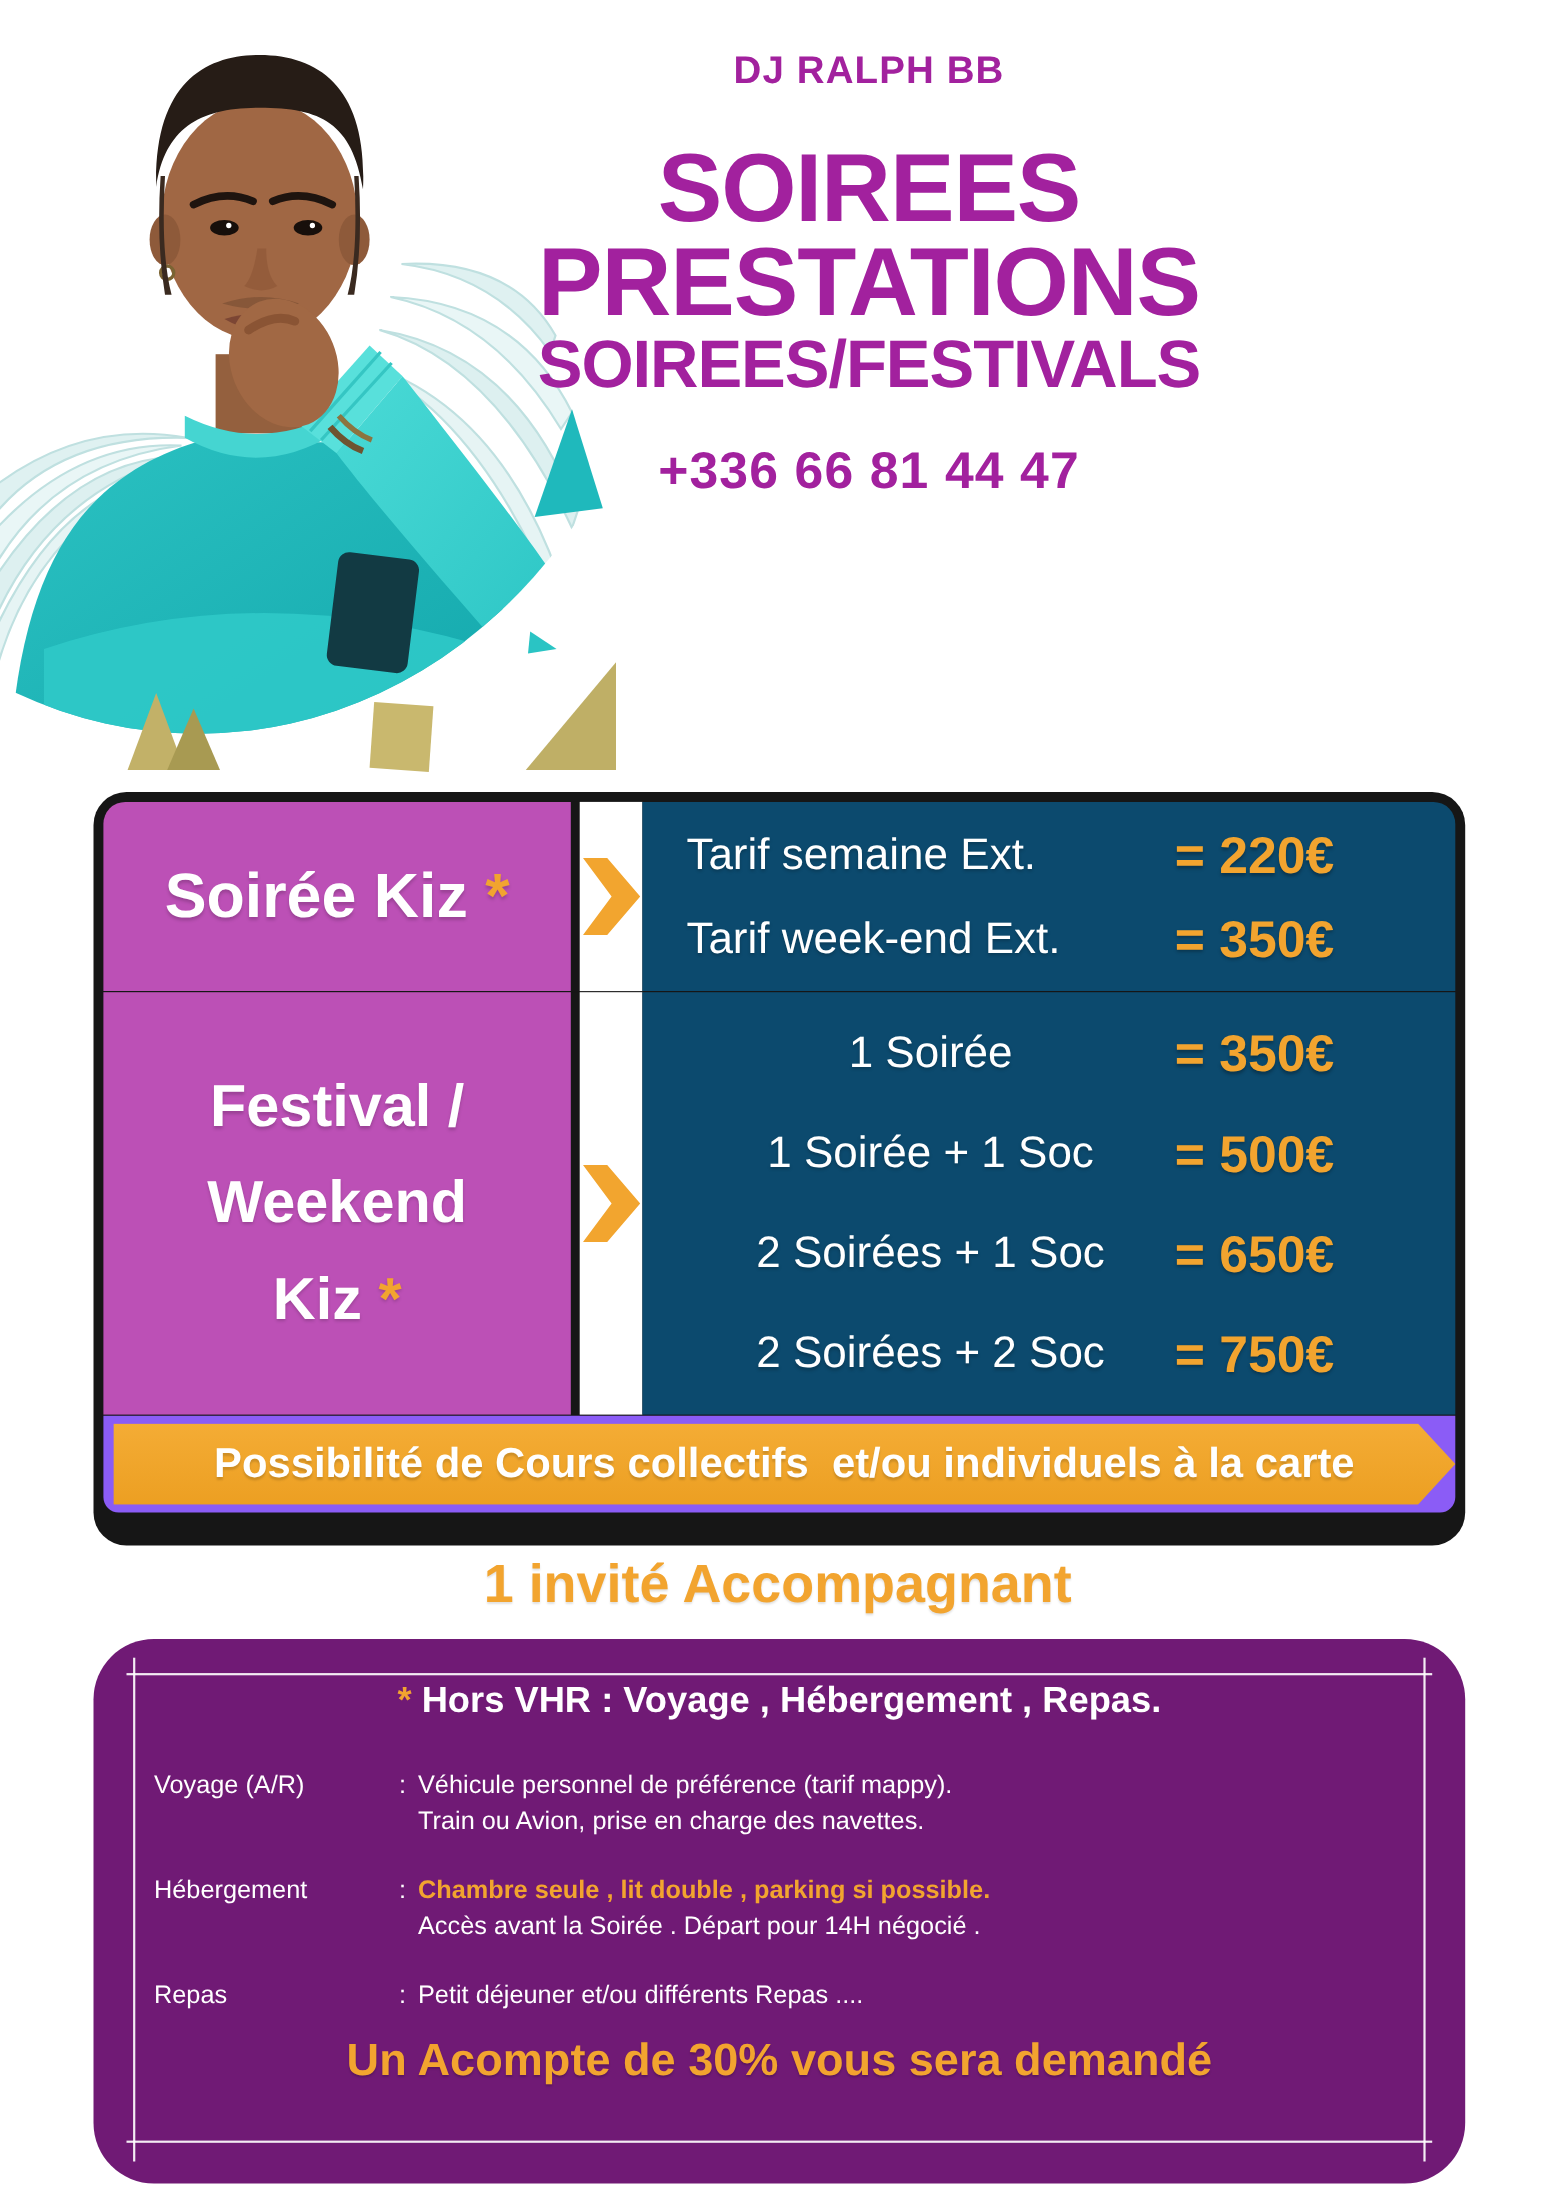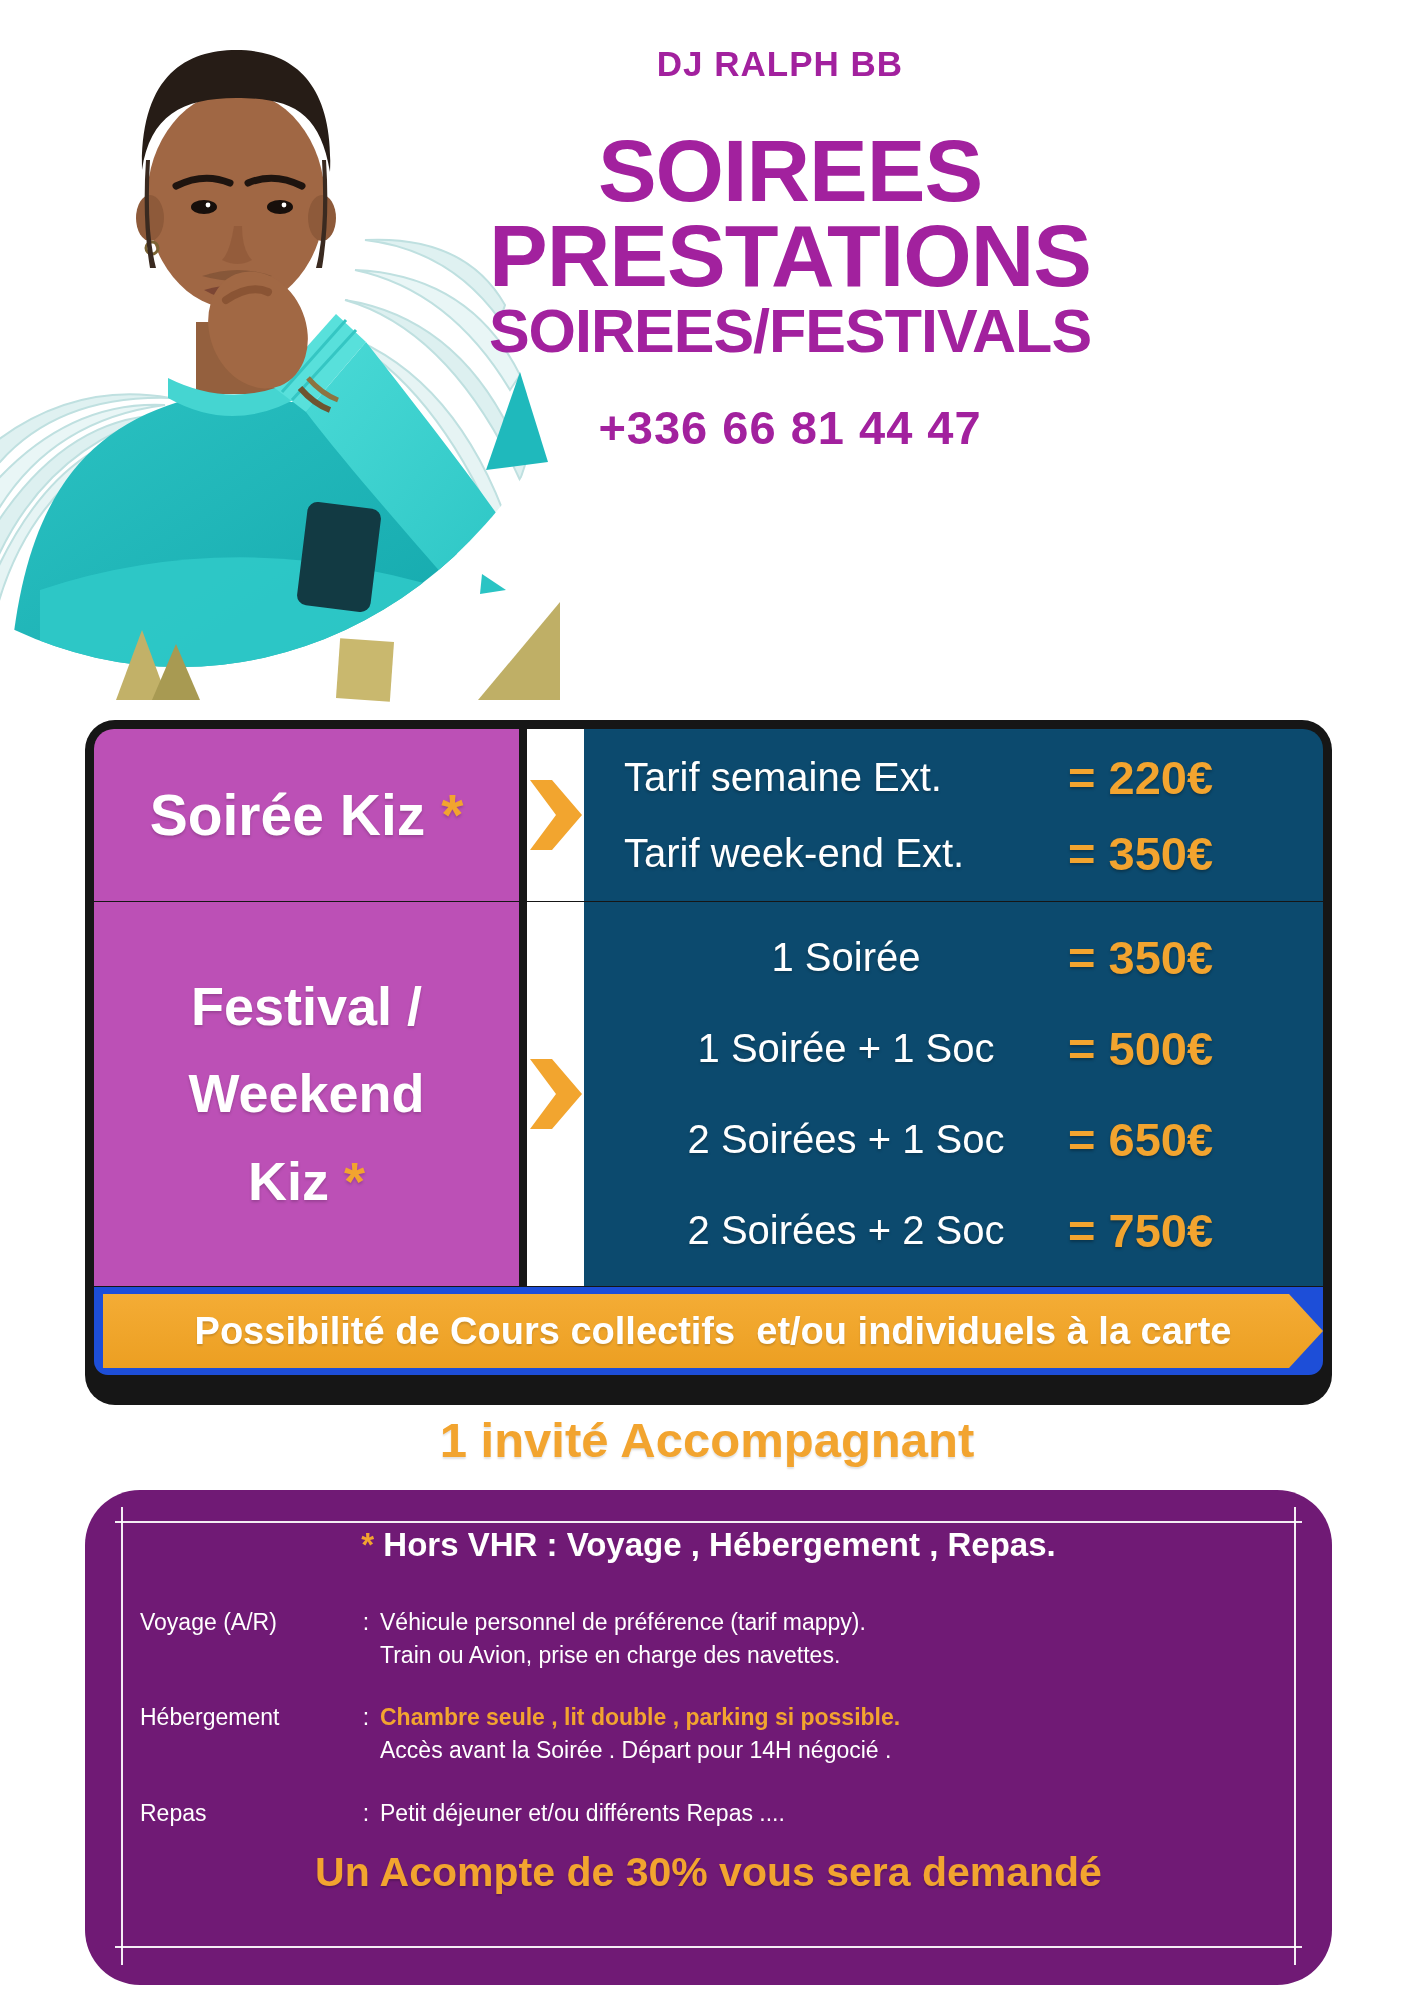"DJ RALPH BB" .dj-name { left: 410px -> 420px }
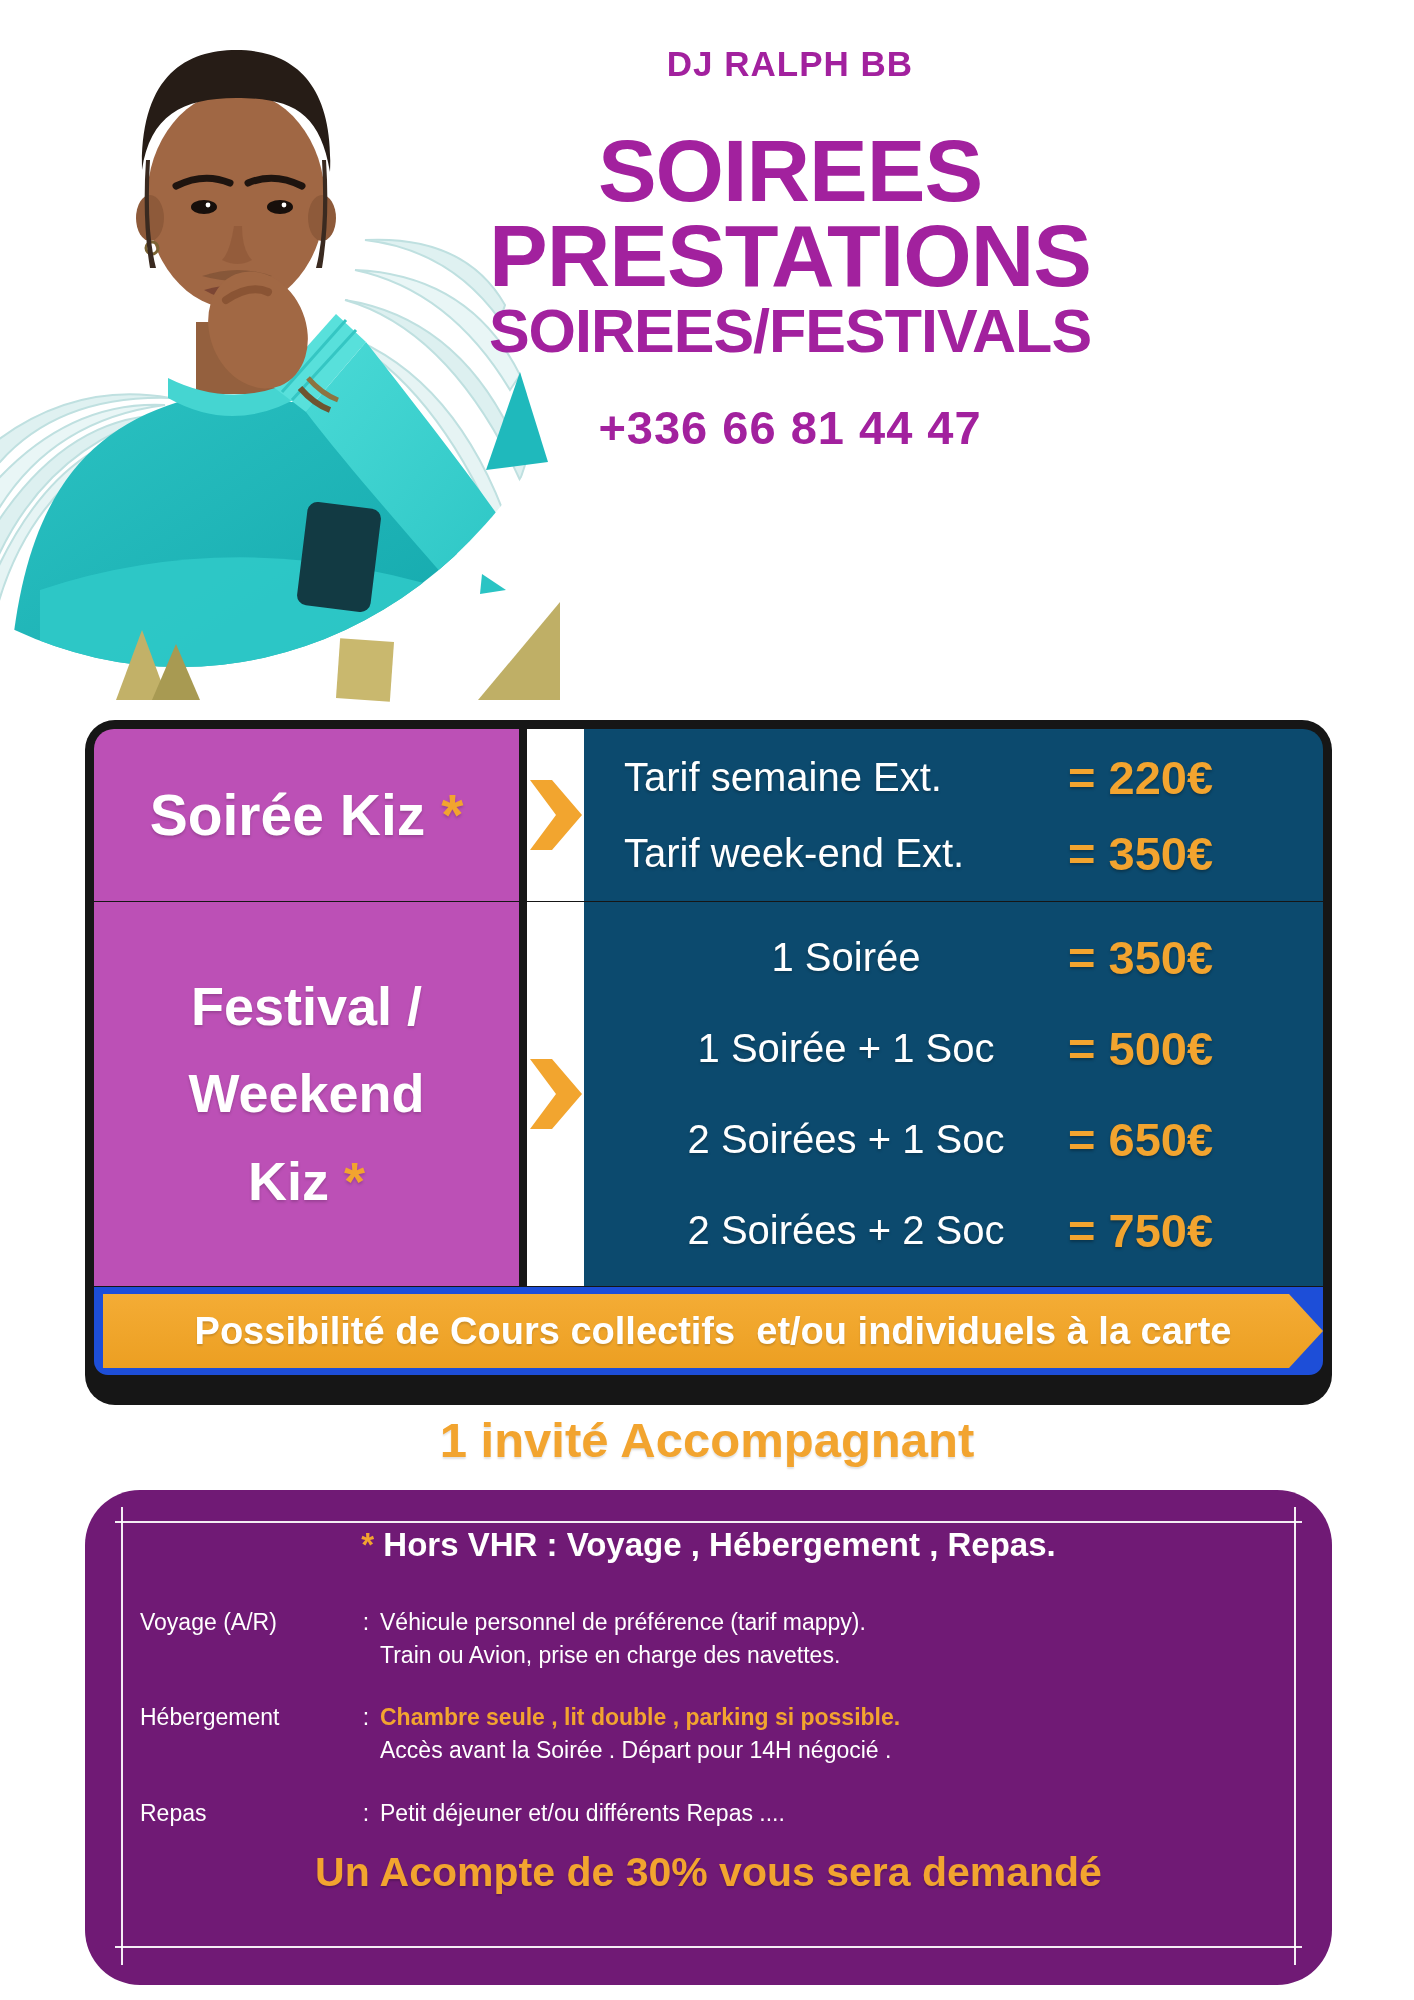"Possibilité de Cours collectifs et/ou" .banner-row { background: #1d4ed8 -> #8b5cf6 }
